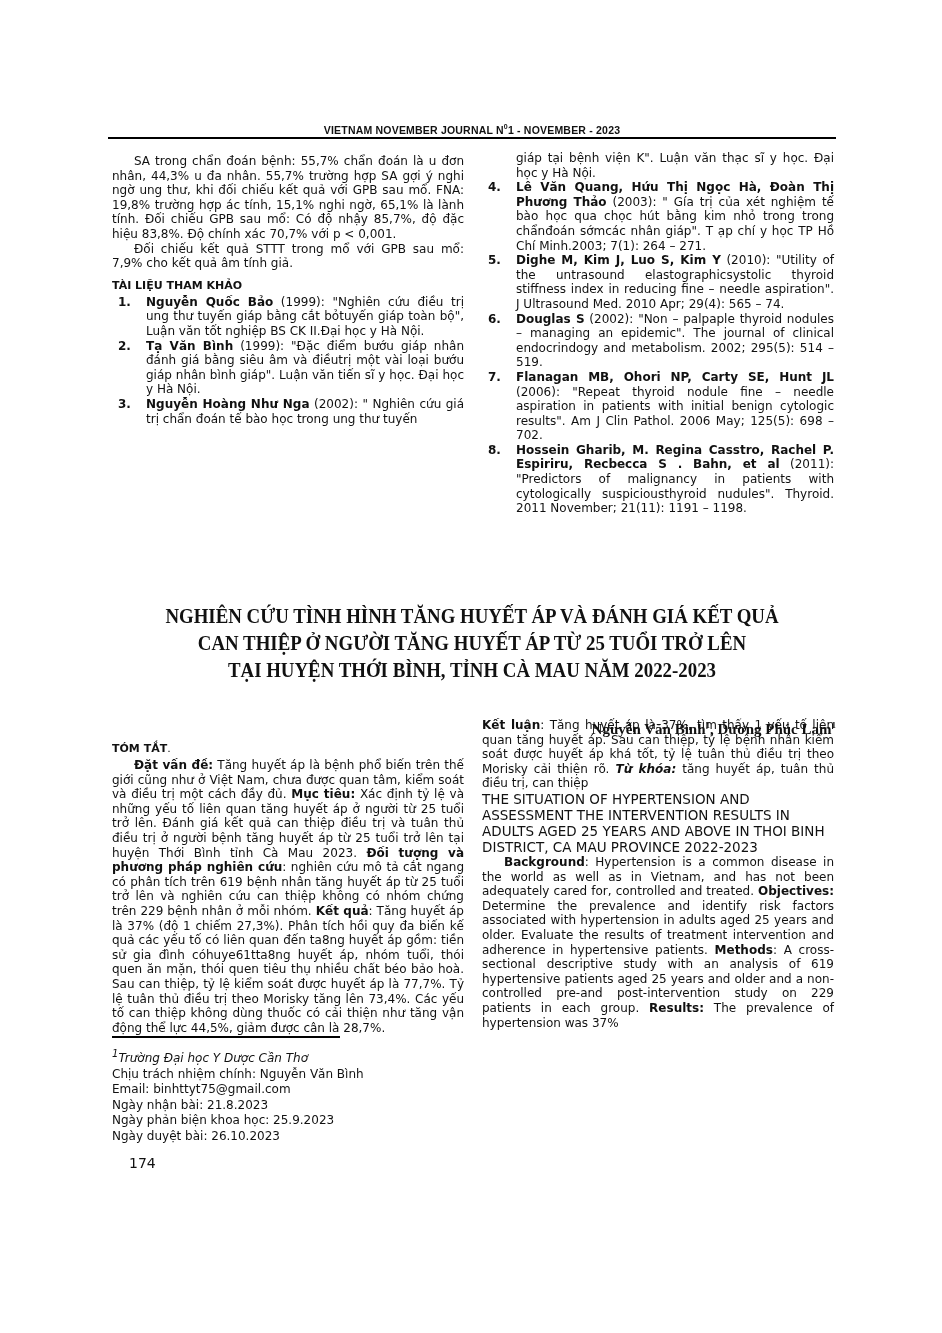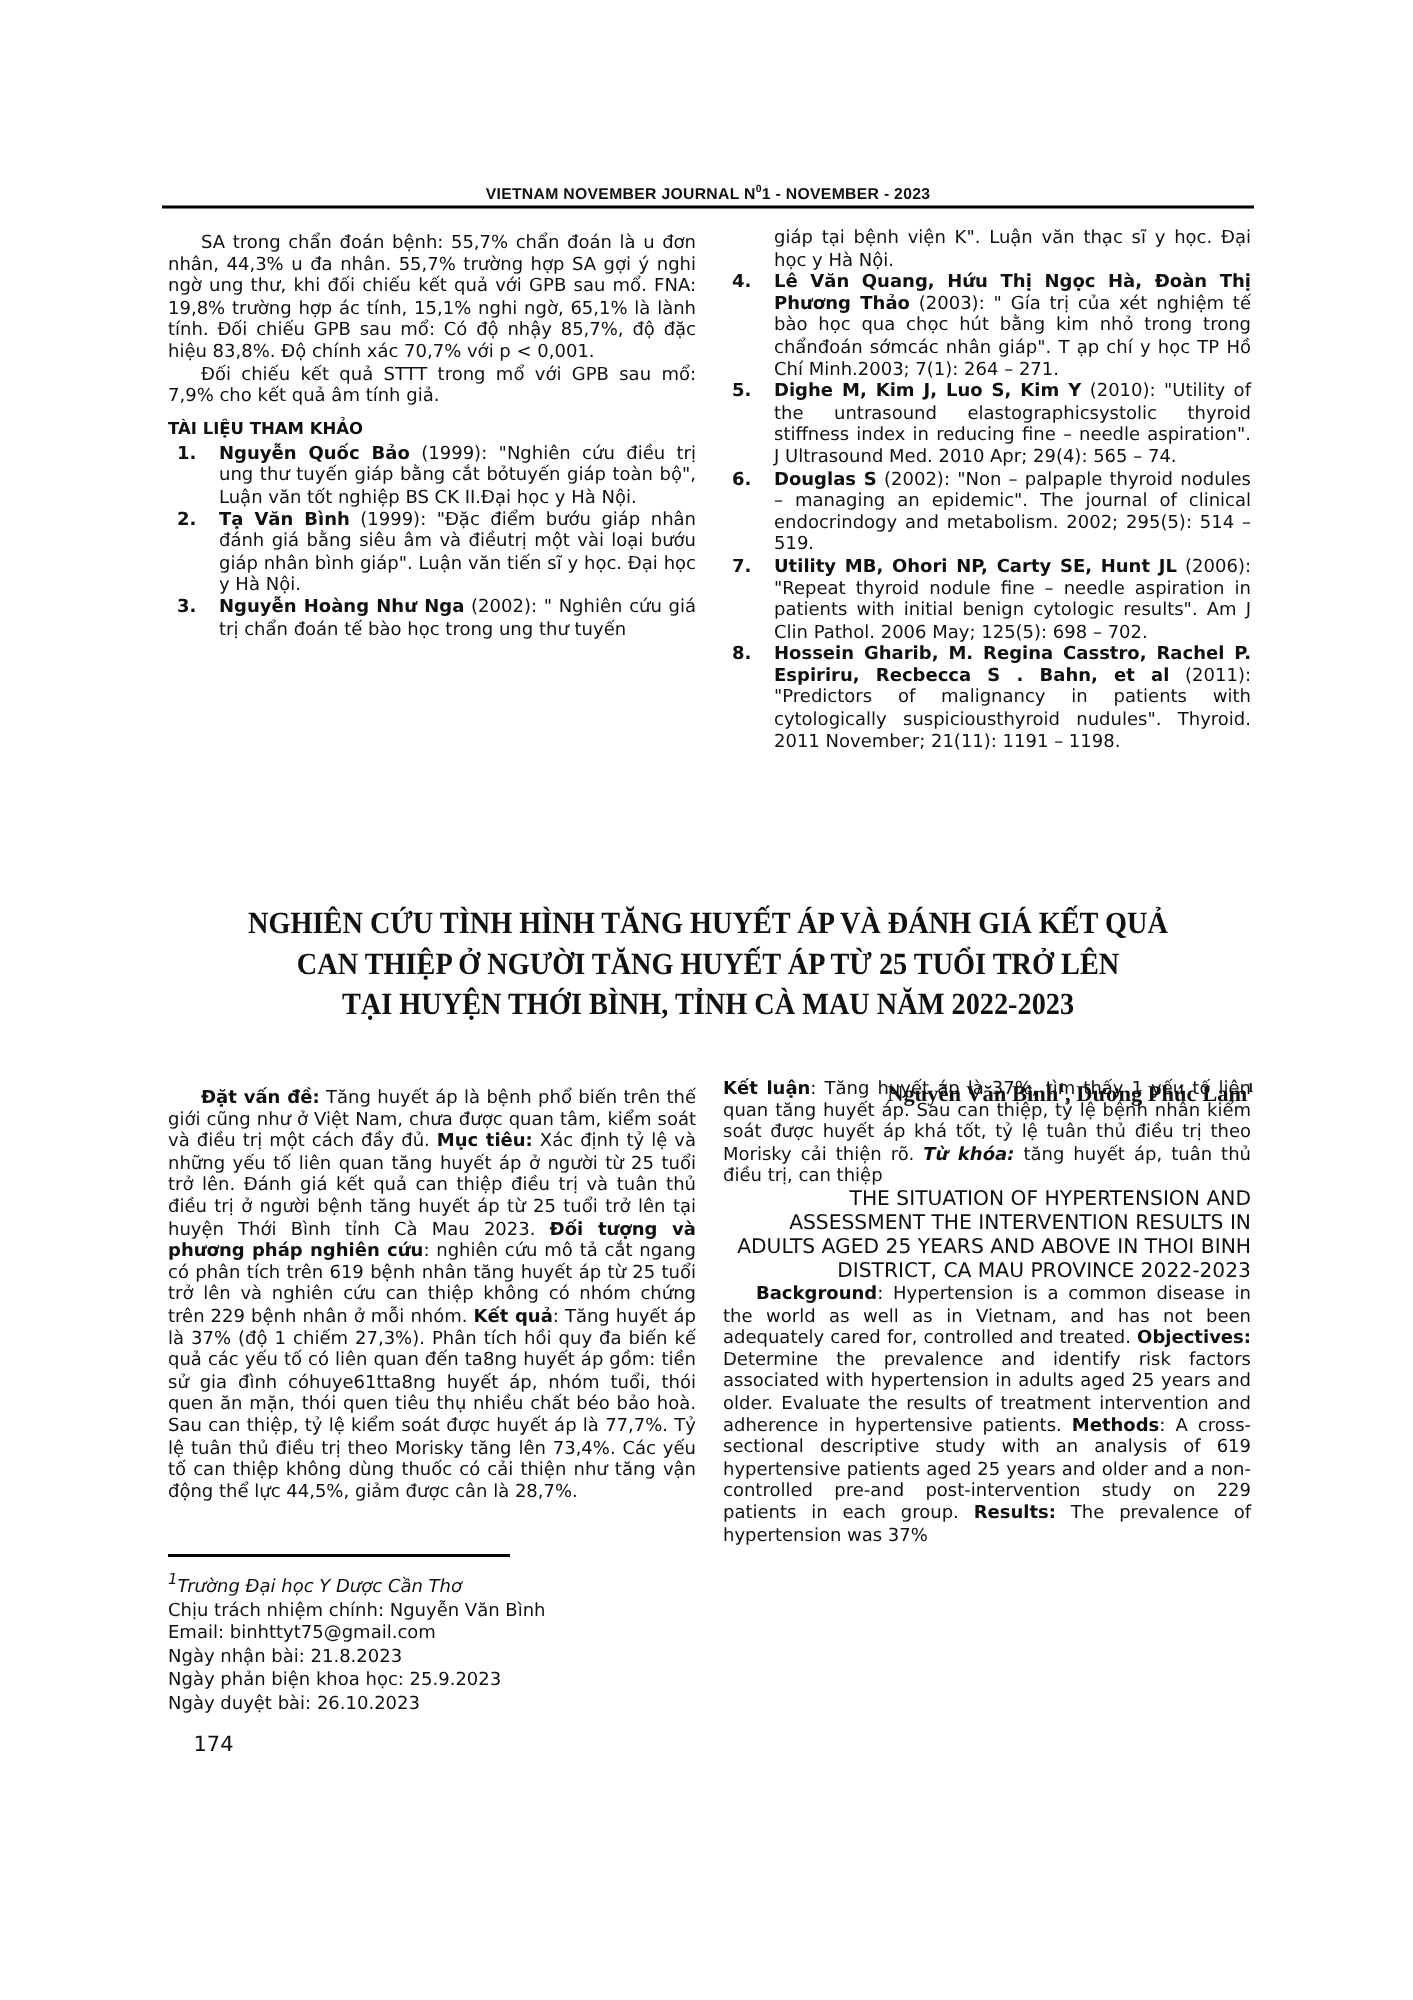"Utility MB, Ohori NP, Carty" b { text: Utility -> Flanagan }
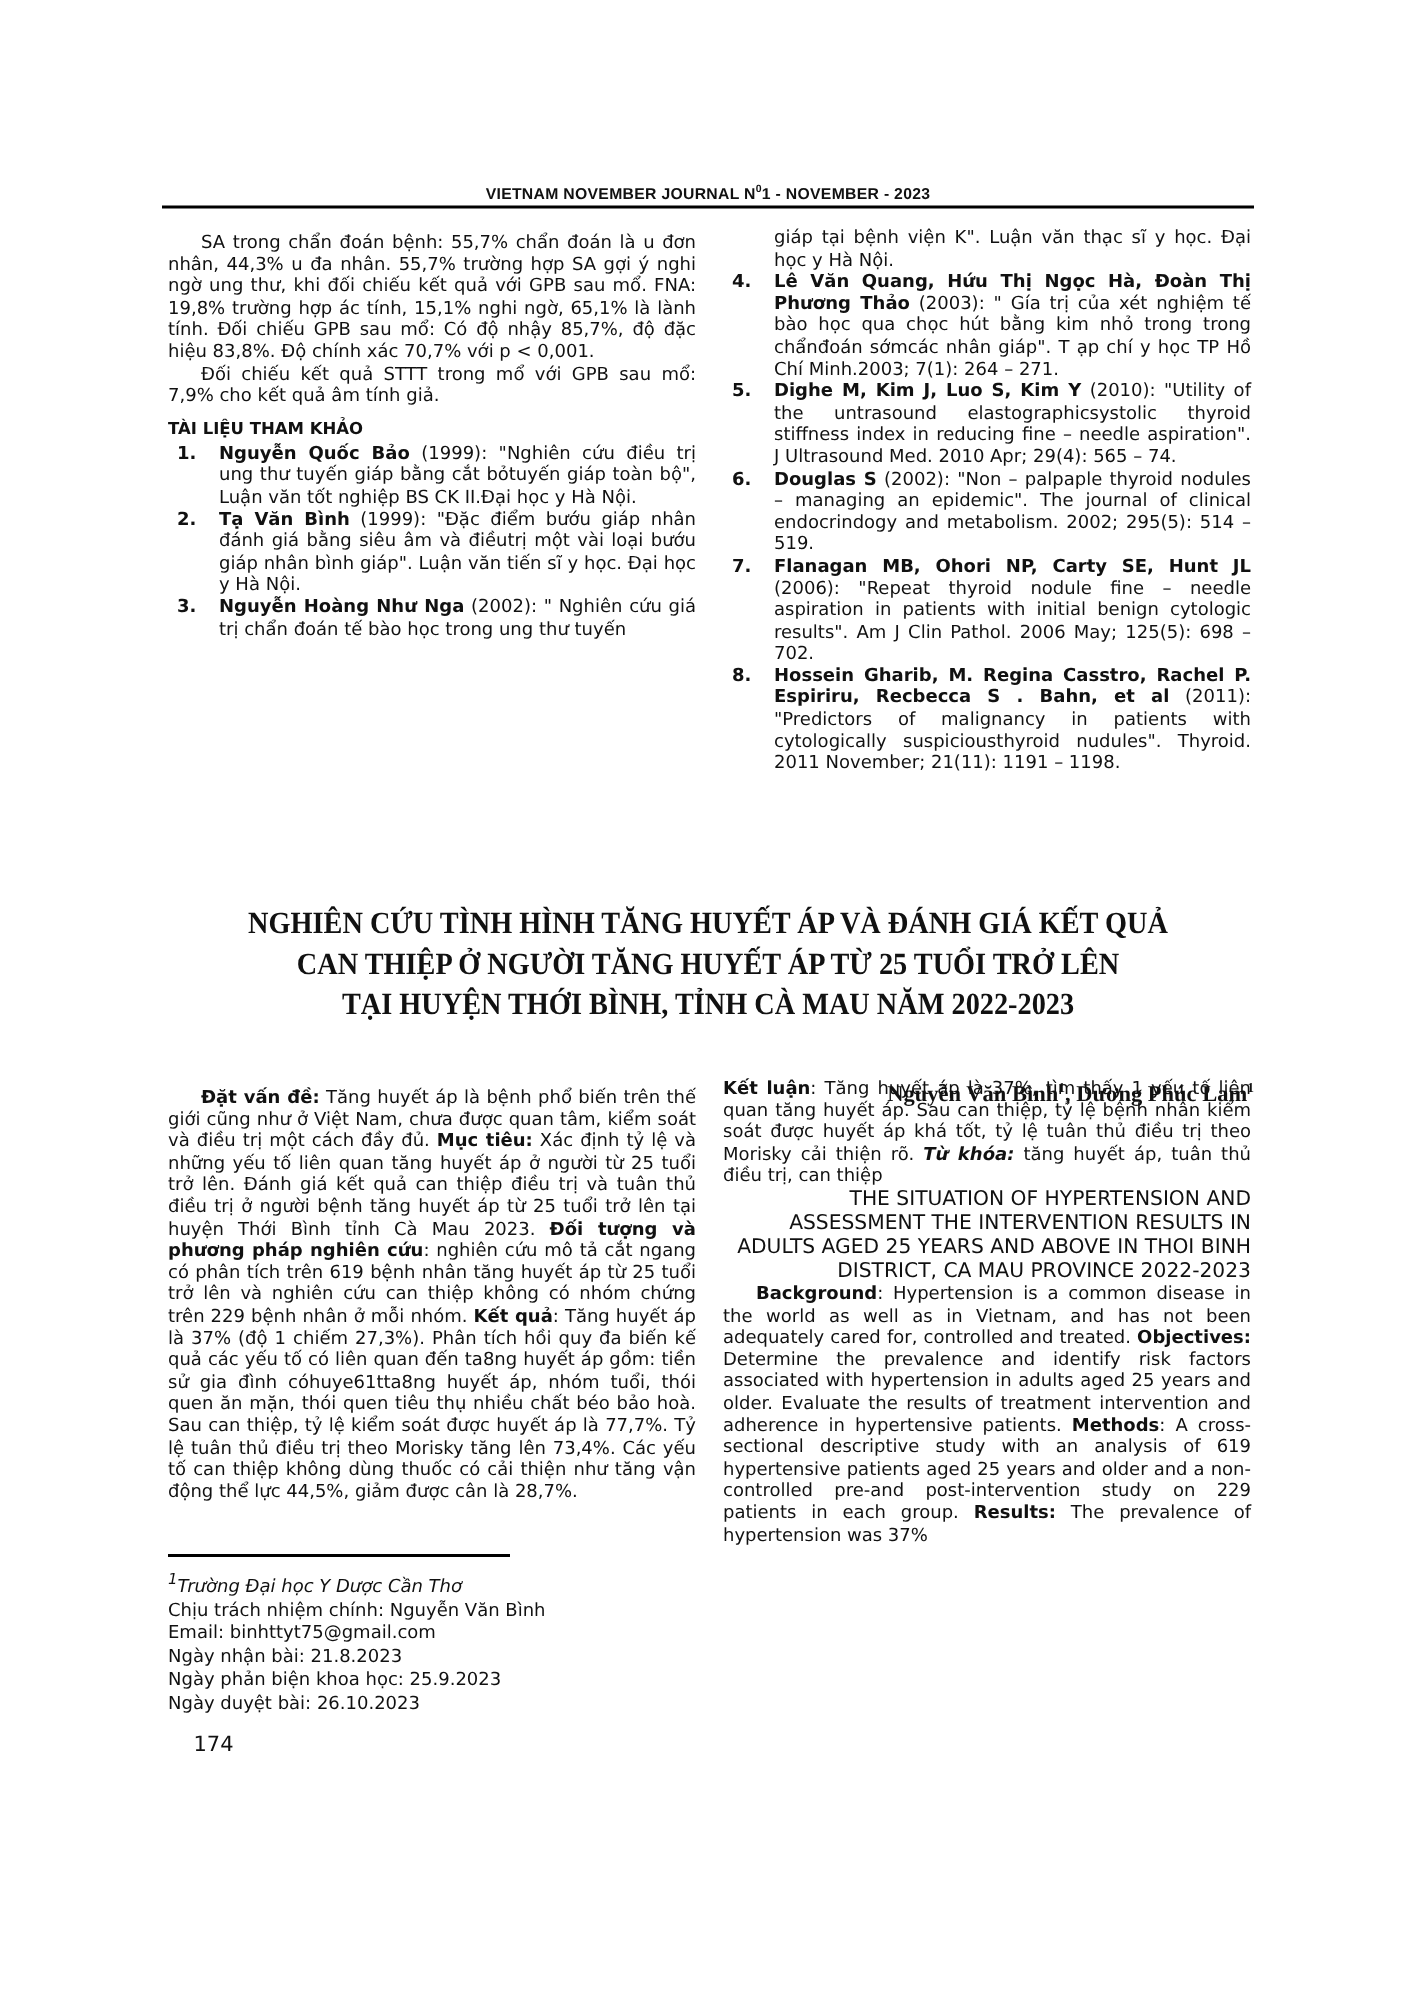"TÓM TẮT." div.sec-head { html: none -> <div><span>TÓM TẮT</span><span>.</span></div> }
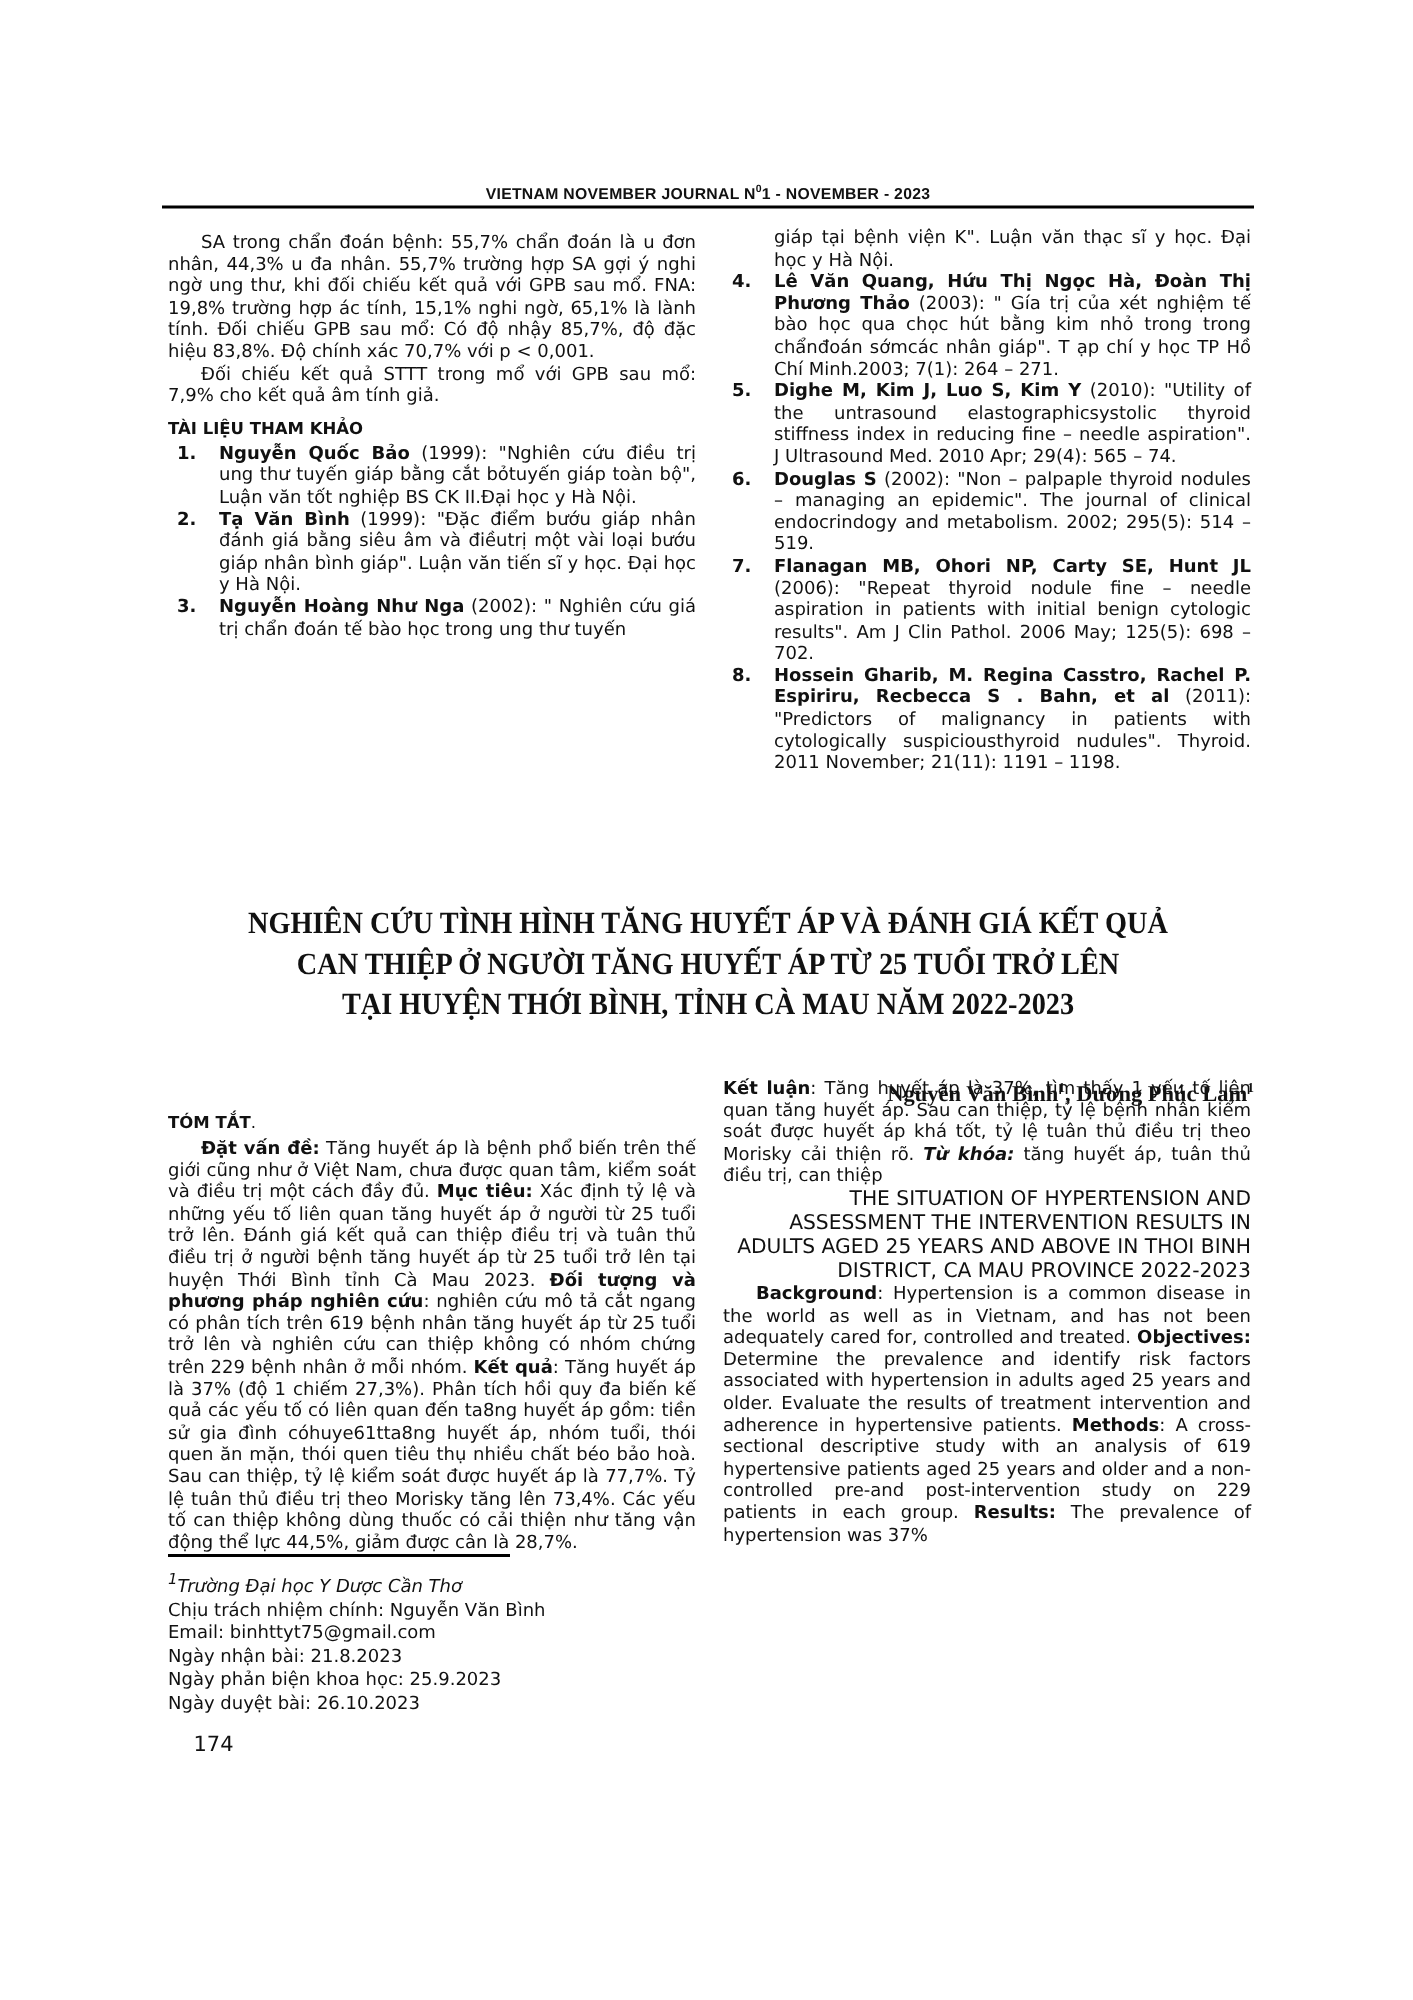"THE SITUATION OF HYPERTENSION AND" .eng-title { text-align: right -> left }
